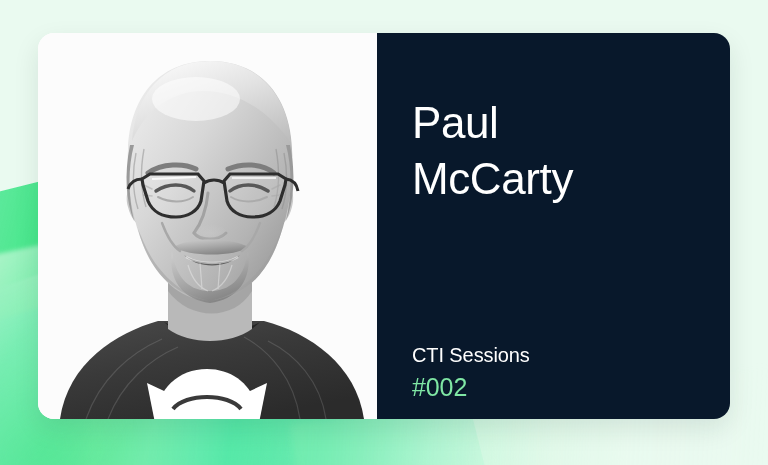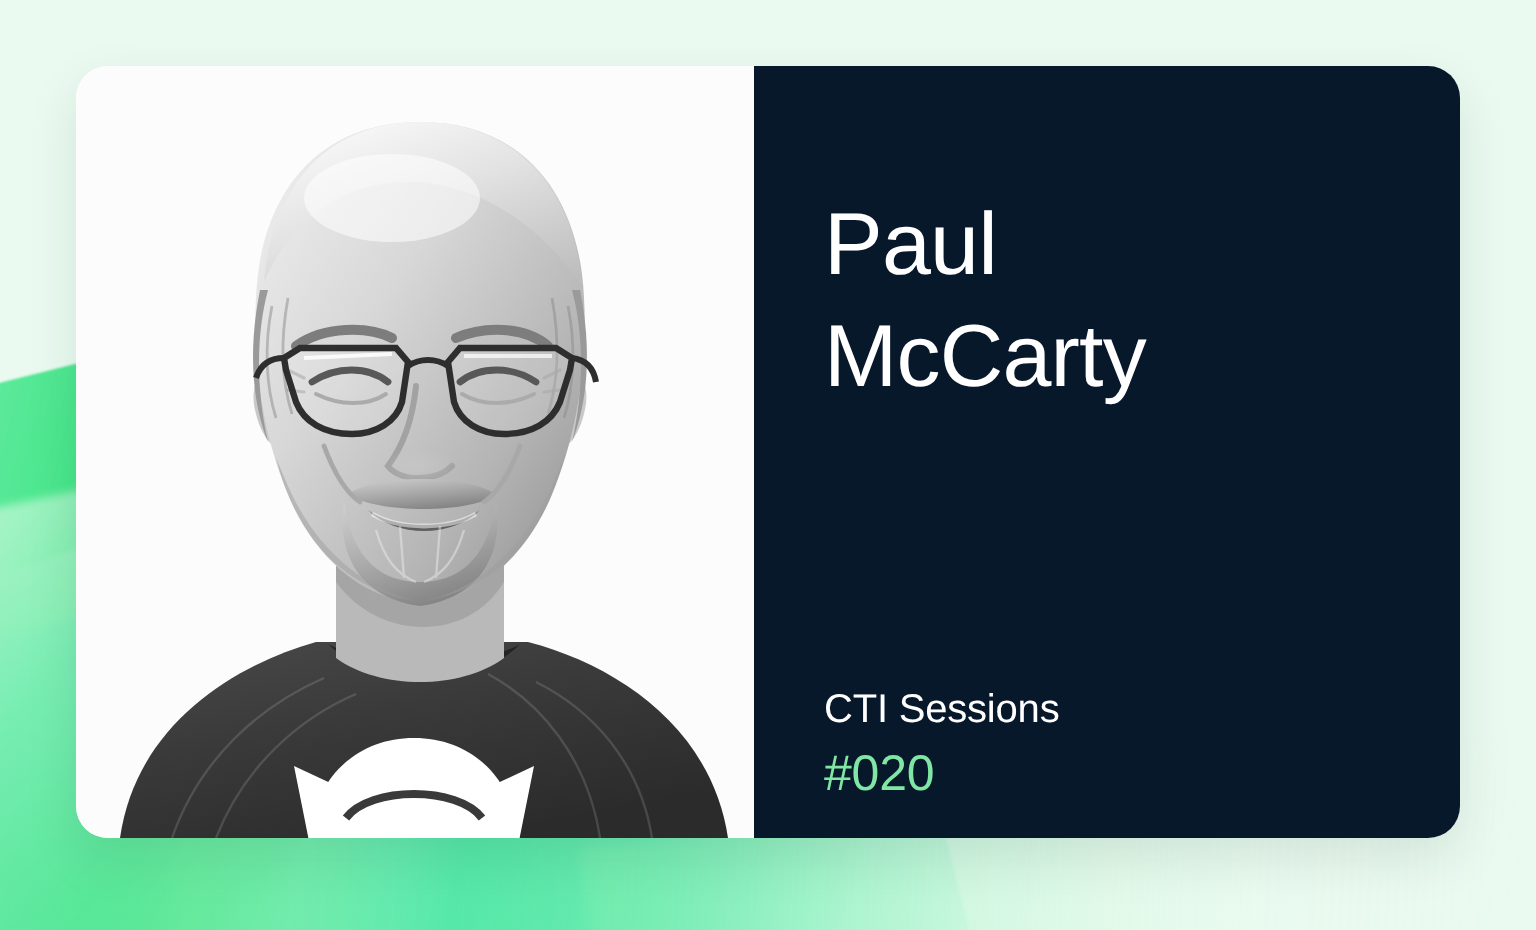"#020" p.episode-number { text: 020 -> 002 }
